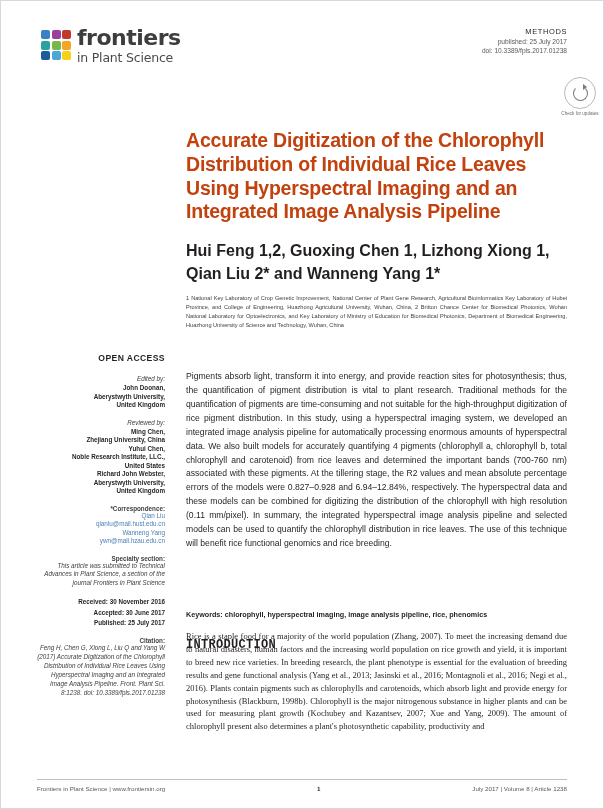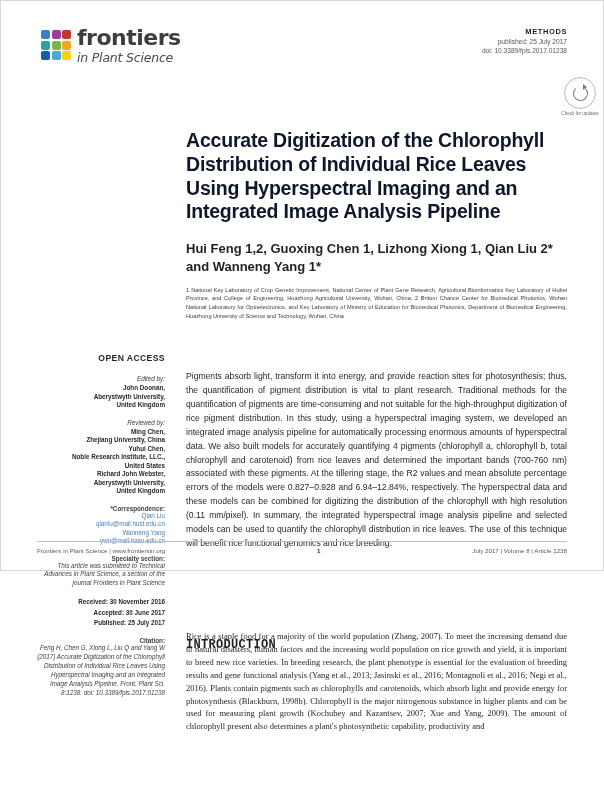"frontiers" .page { height: 571px -> 809px }
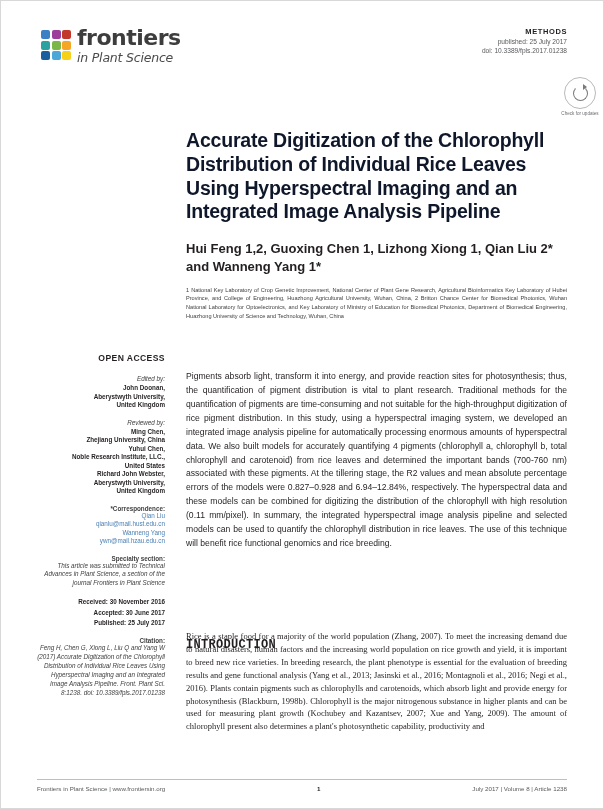"METHODS" .hr-type { font-weight: bold -> normal }
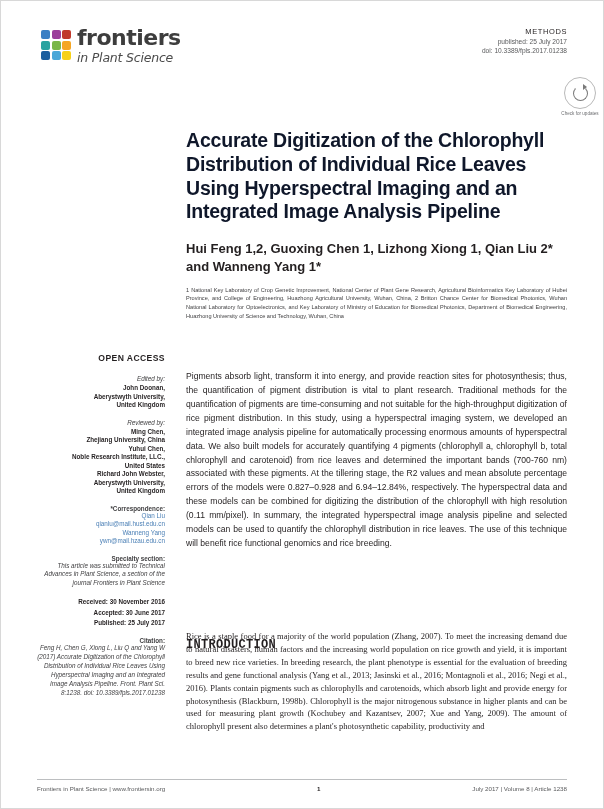"in Plant Science" .logo-sub { font-style: italic -> none }
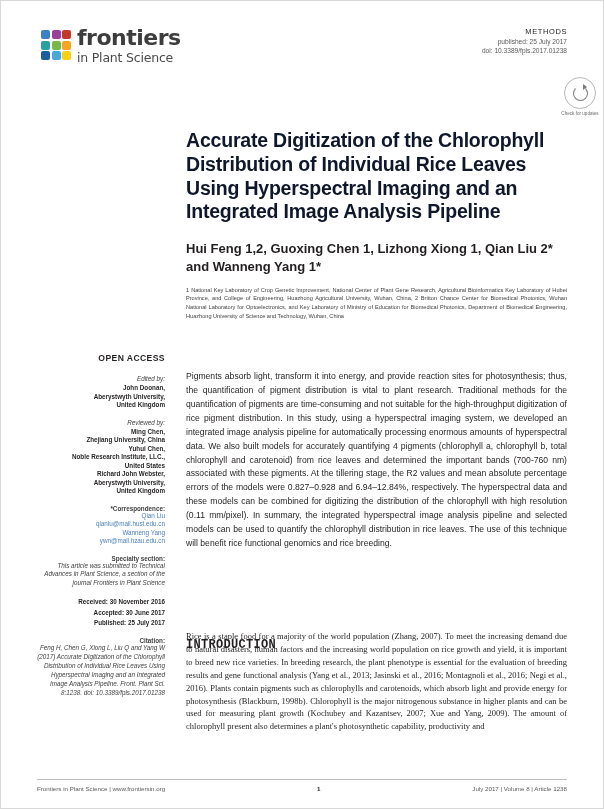"Accurate Digitization of the Chlorophyll" h1.article-title { color: #0f172a -> #c2410c }
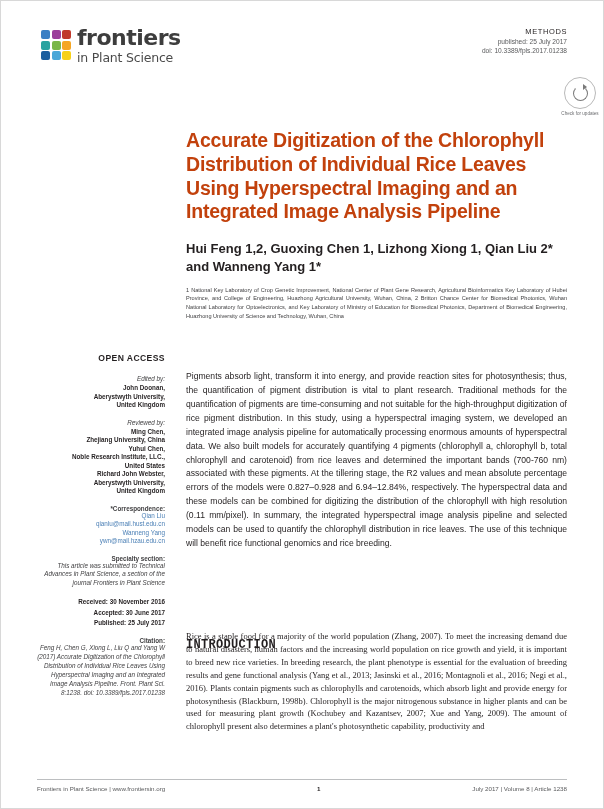"Hui Feng 1,2, Guoxing Chen" .authors { font-size: 13px -> 16px }
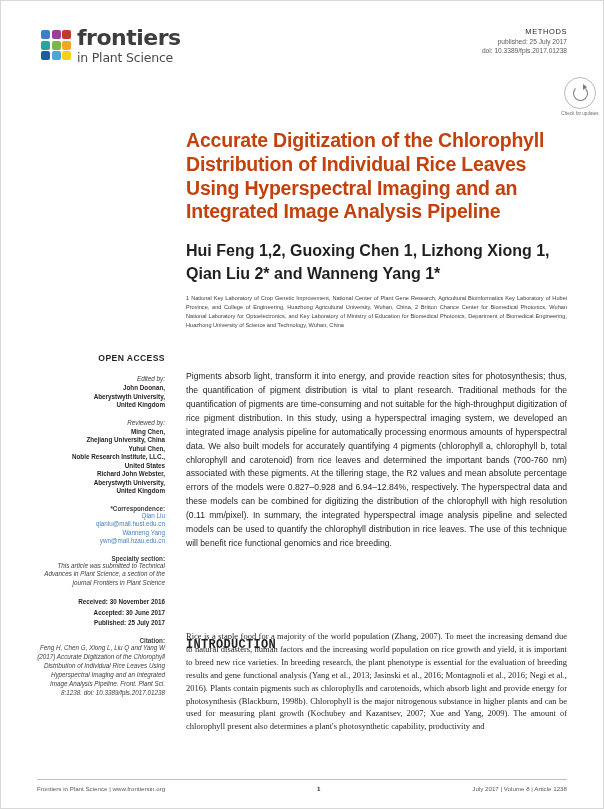"Keywords: chlorophyll, hyperspectral" div.keywords { html: none -> <div> <span>Keywords:</span> <span>chlorophyll, hyperspectral imaging, image analysis pipeline, rice, phenomics</span> </div> }
